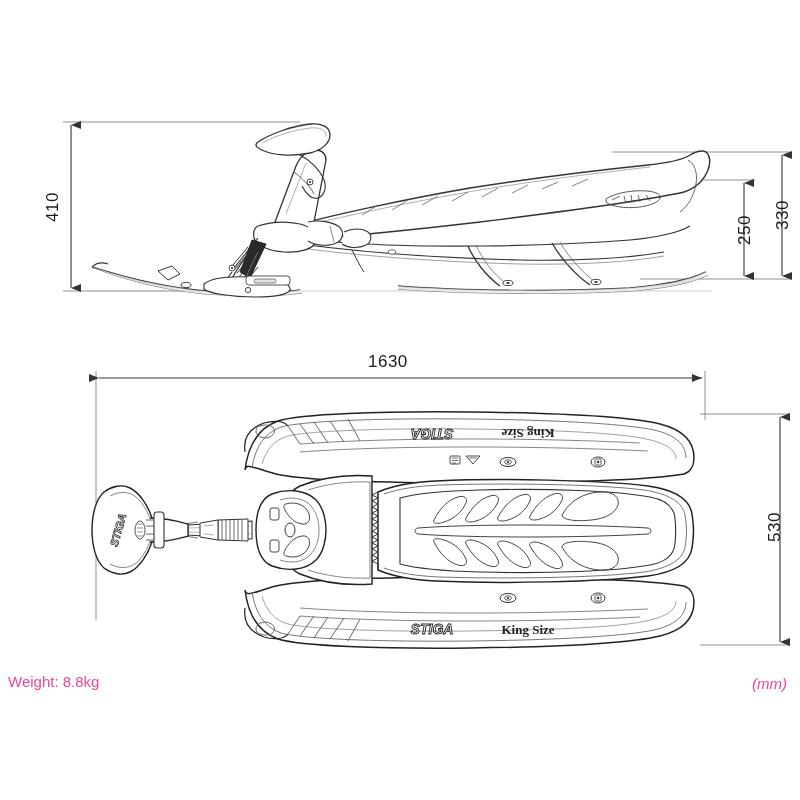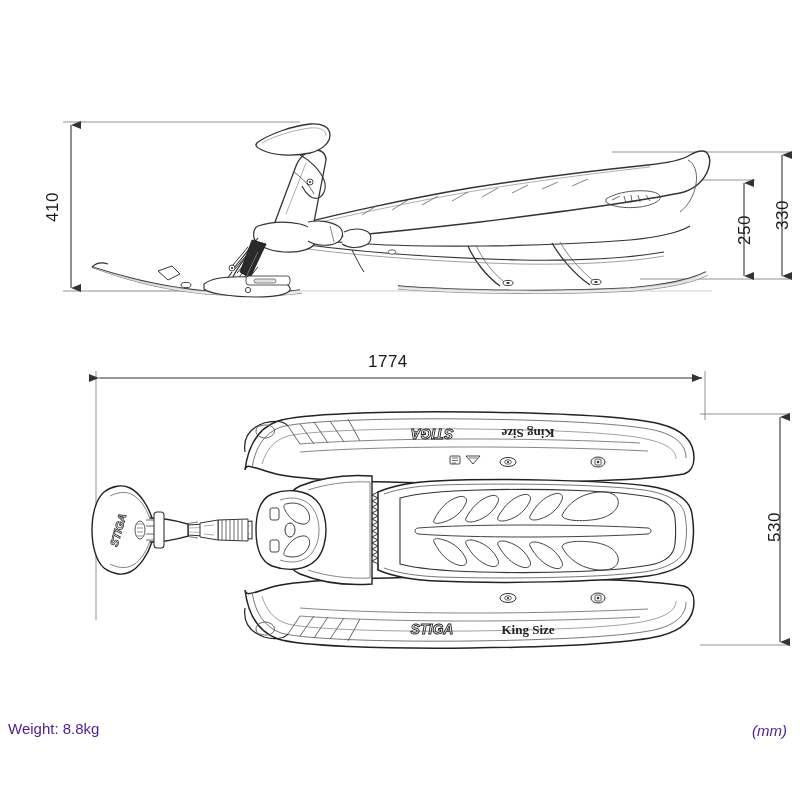"1774" div.dim-text { text: 1774 -> 1630 }
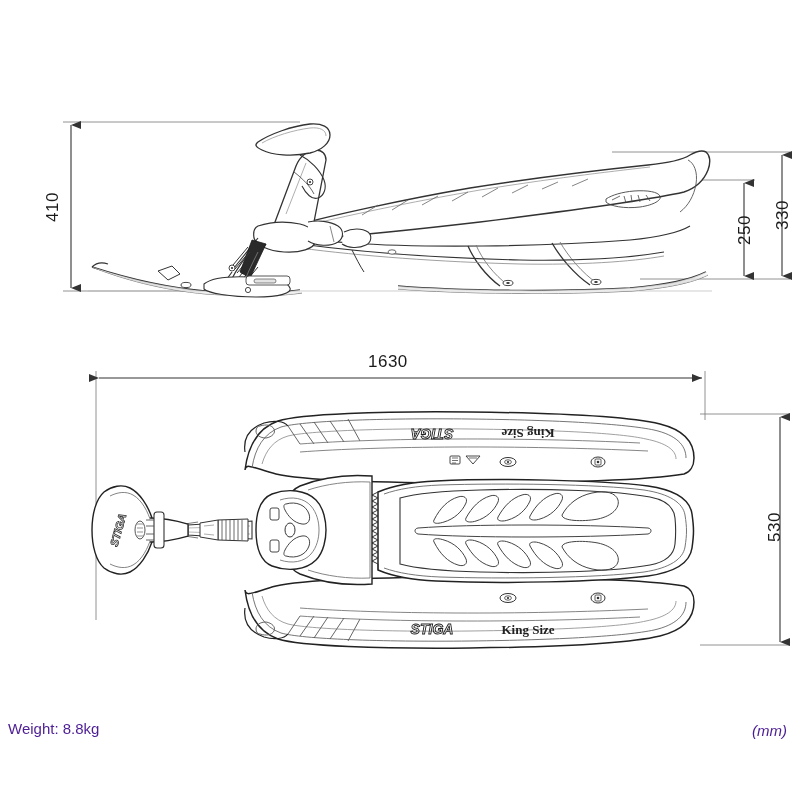"Weight: 8.8kg" .note-text { color: #4c1d95 -> #ec4899; margin-top: 47px -> none }
